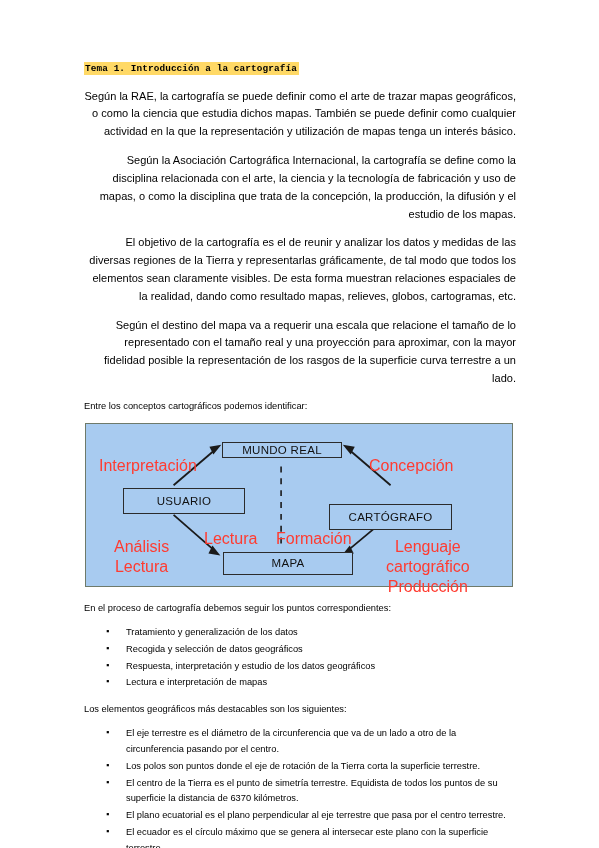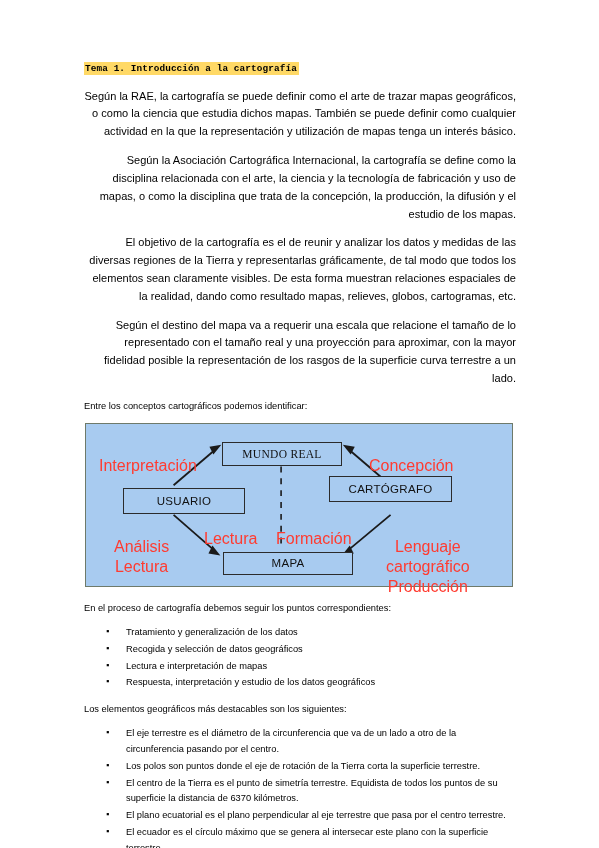"MUNDO REAL" .dbox.mundo { font-family: Liberation Serif, serif -> none; height: 24px -> 16px }
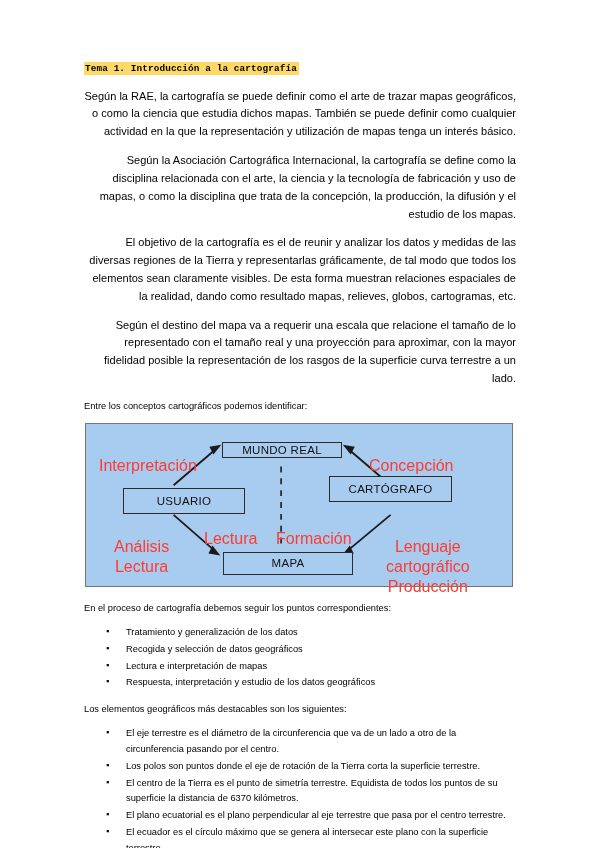"CARTÓGRAFO" .dbox.carto { top: 52px -> 80px }
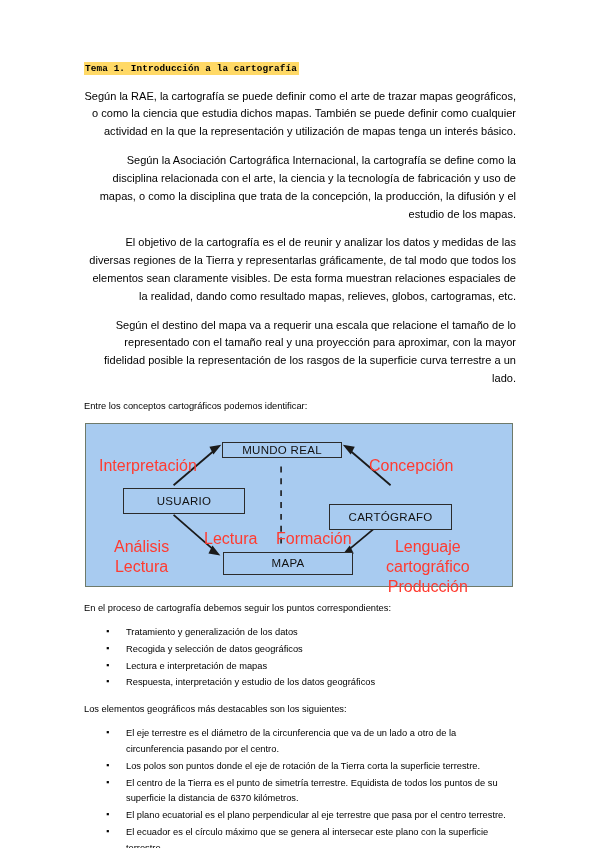"Lectura e interpretación de mapas" li { order: before "Respuesta, interpretación y estudio de" -> after "Respuesta, interpretación y estudio de" }
